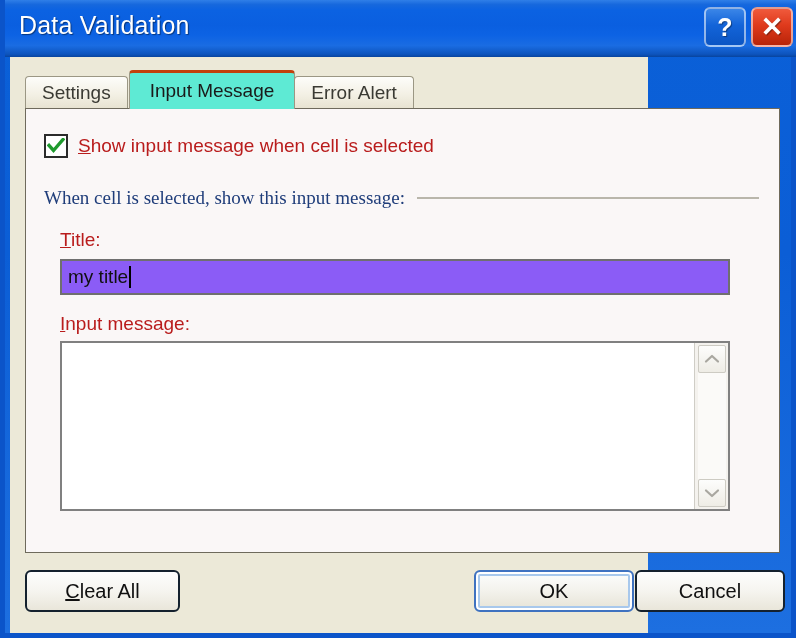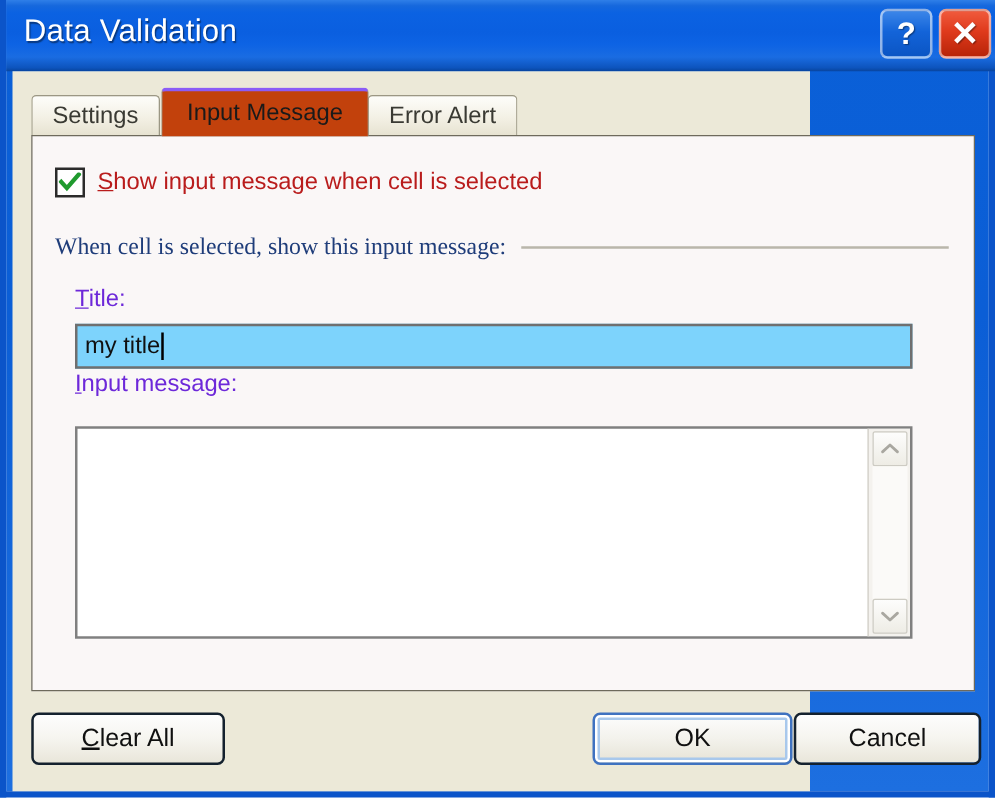"Input Message" .tab.active { background: #c2410c -> #5eead4; border-top: 3px solid #8b5cf6 -> 3px solid #c2410c }
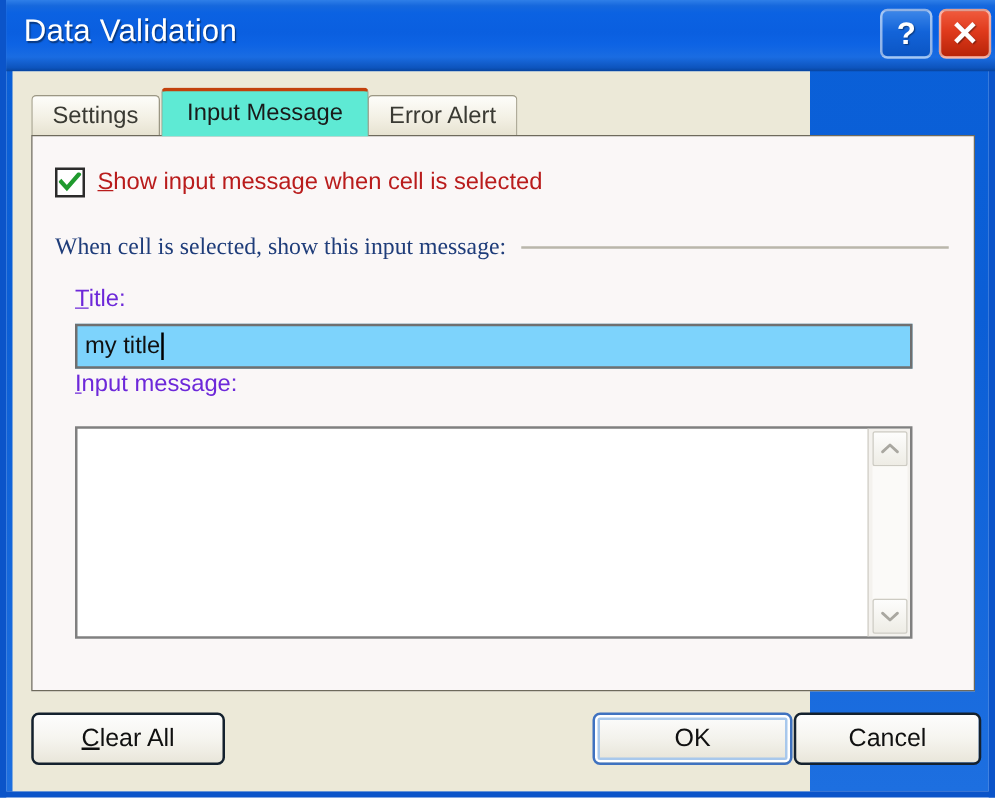"Title:" .field-label { color: #6d28d9 -> #b91c1c }
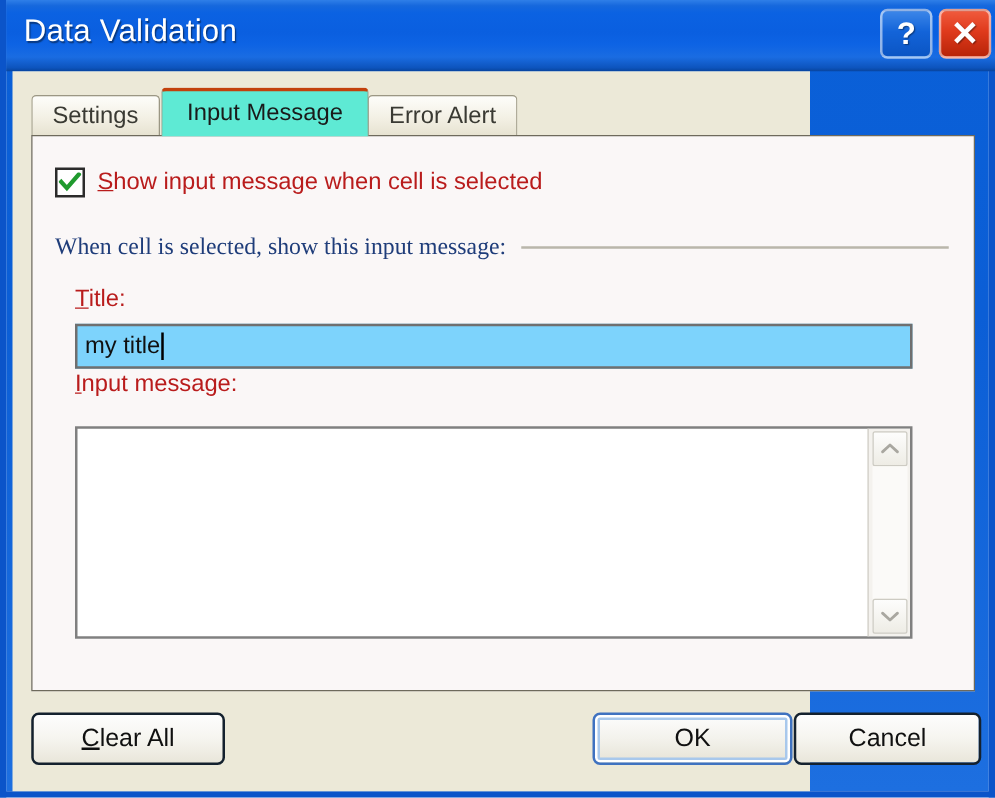"my title" .title-input { background: #7dd3fc -> #8b5cf6 }
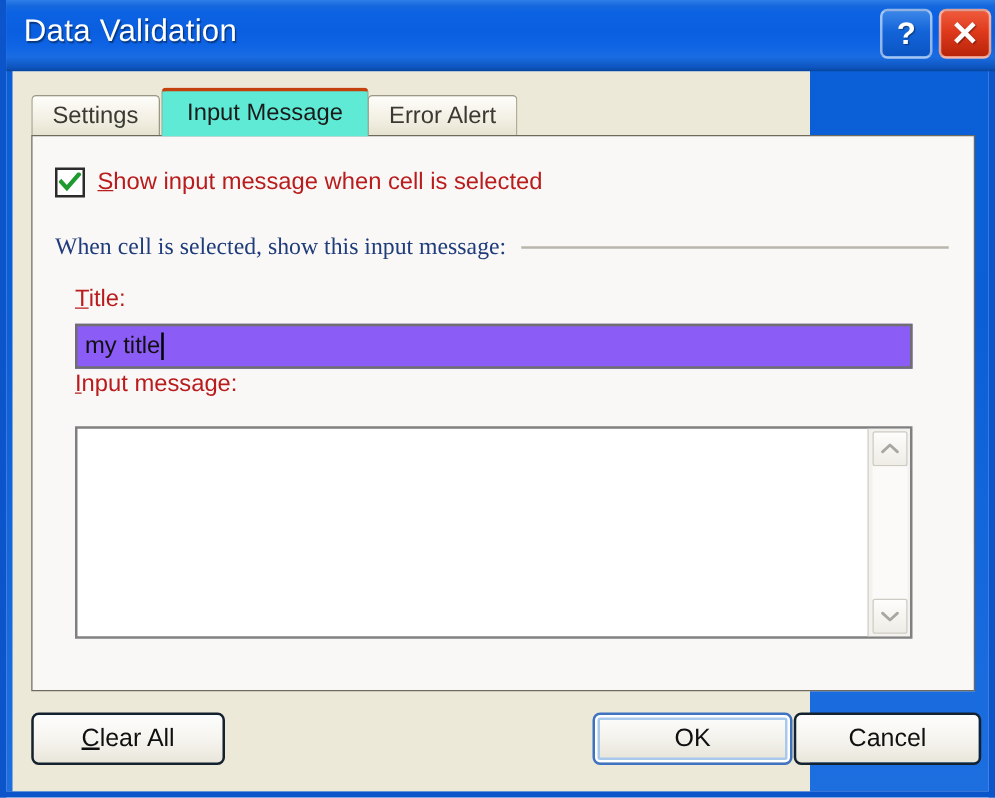"Input message:" .lbl-message { top: 188px -> 204px }
